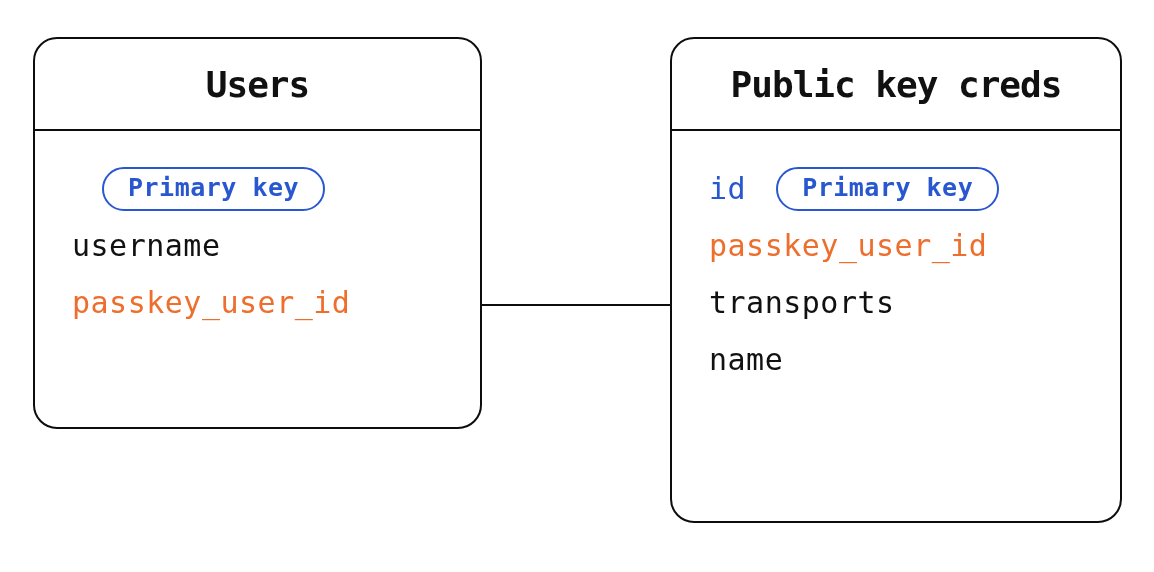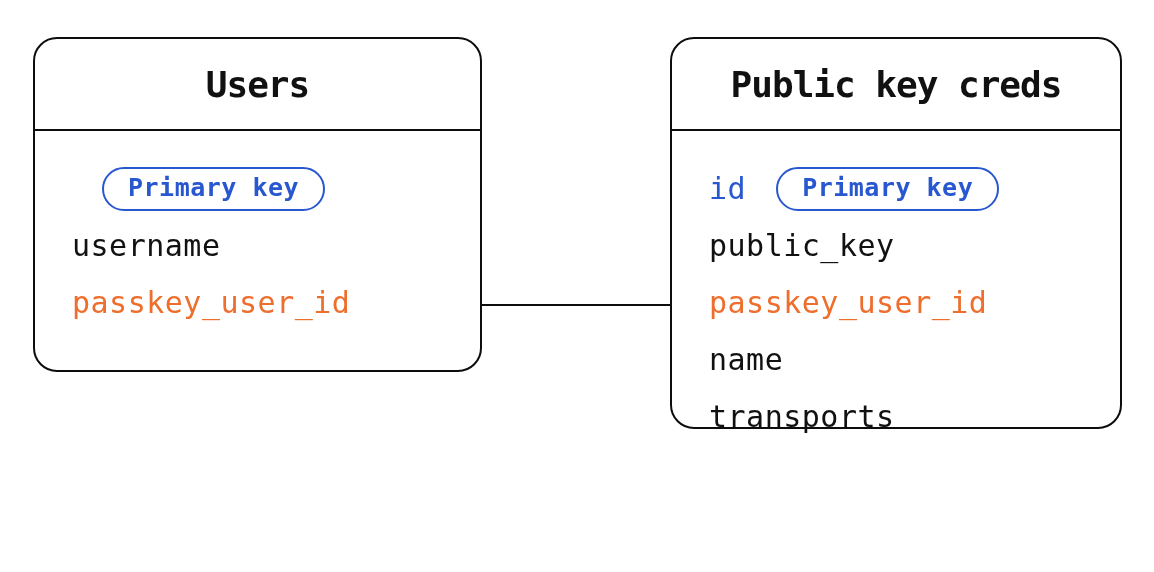"Users" .users-box { height: 335px -> 392px }
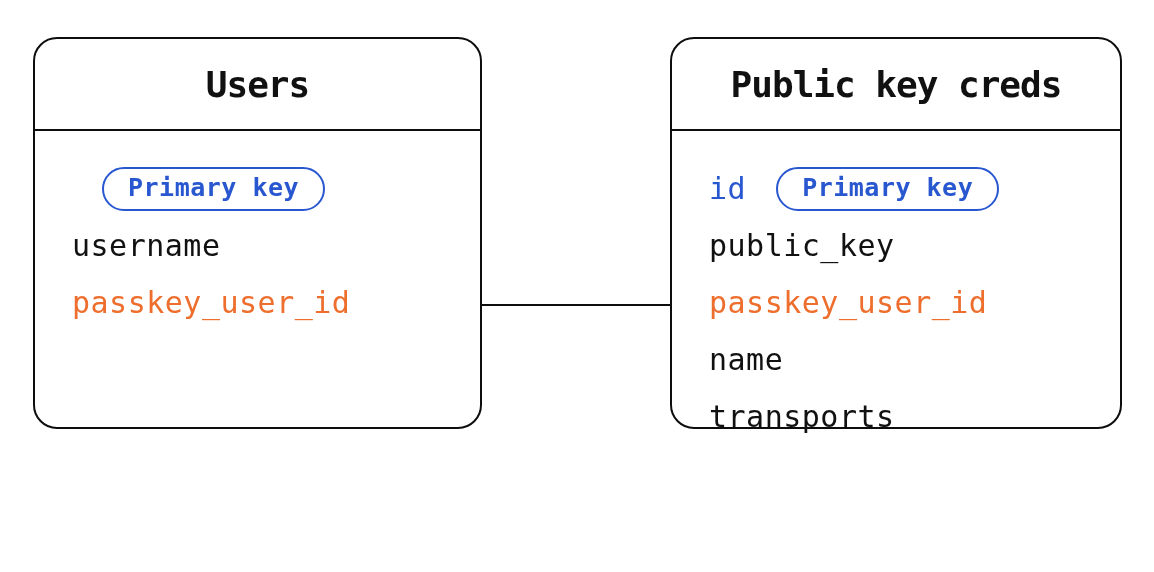"Public key creds" .creds-box { height: 392px -> 486px }
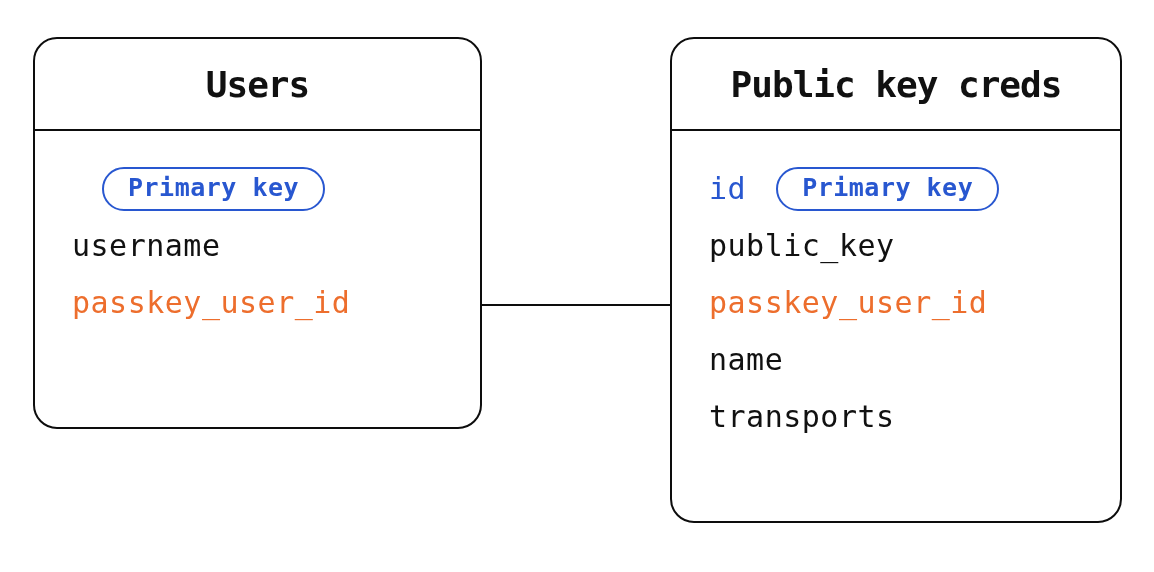"public_key" div.field-row { html: <div> <span>public_key</span> </div> -> none }
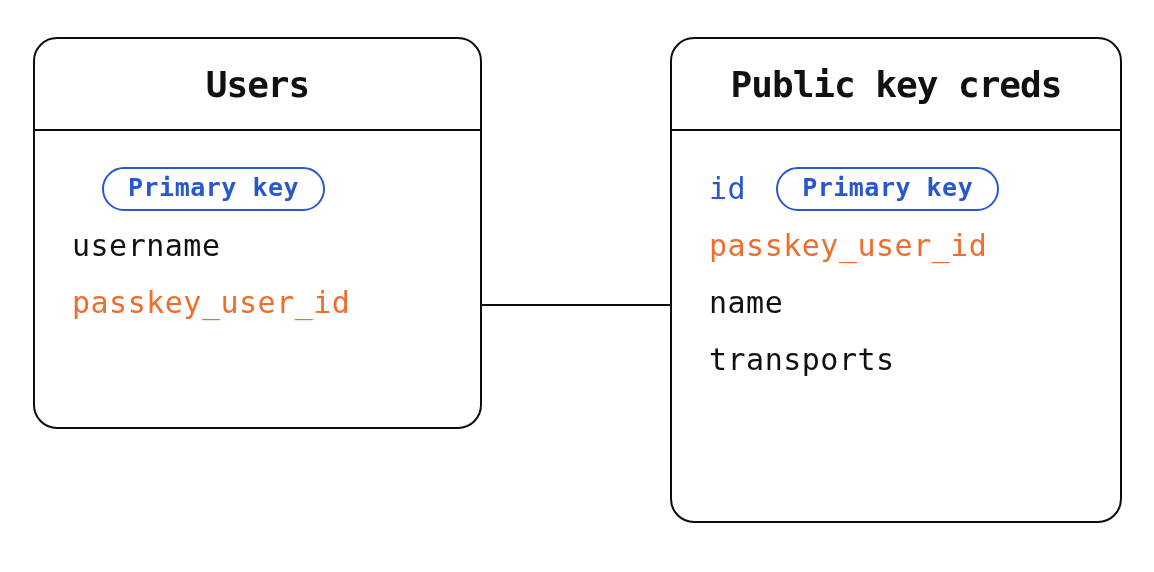"name" div.field-row { order: before "transports" -> after "transports" }
